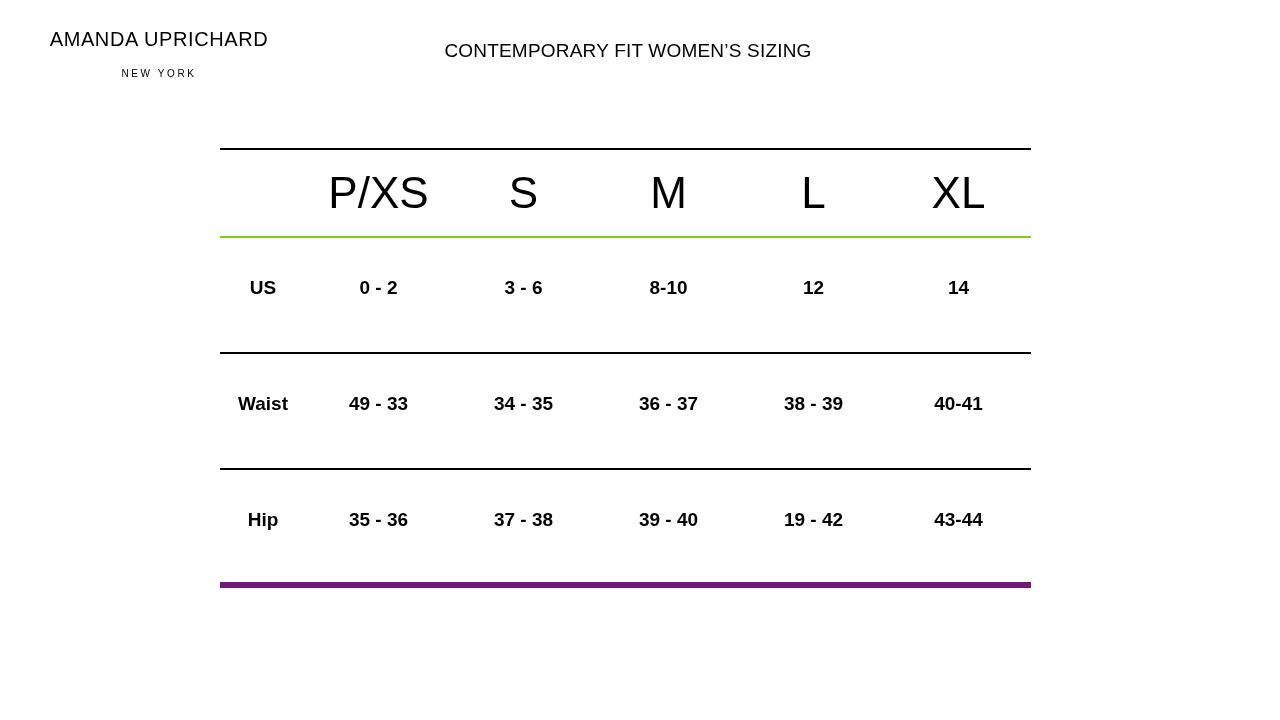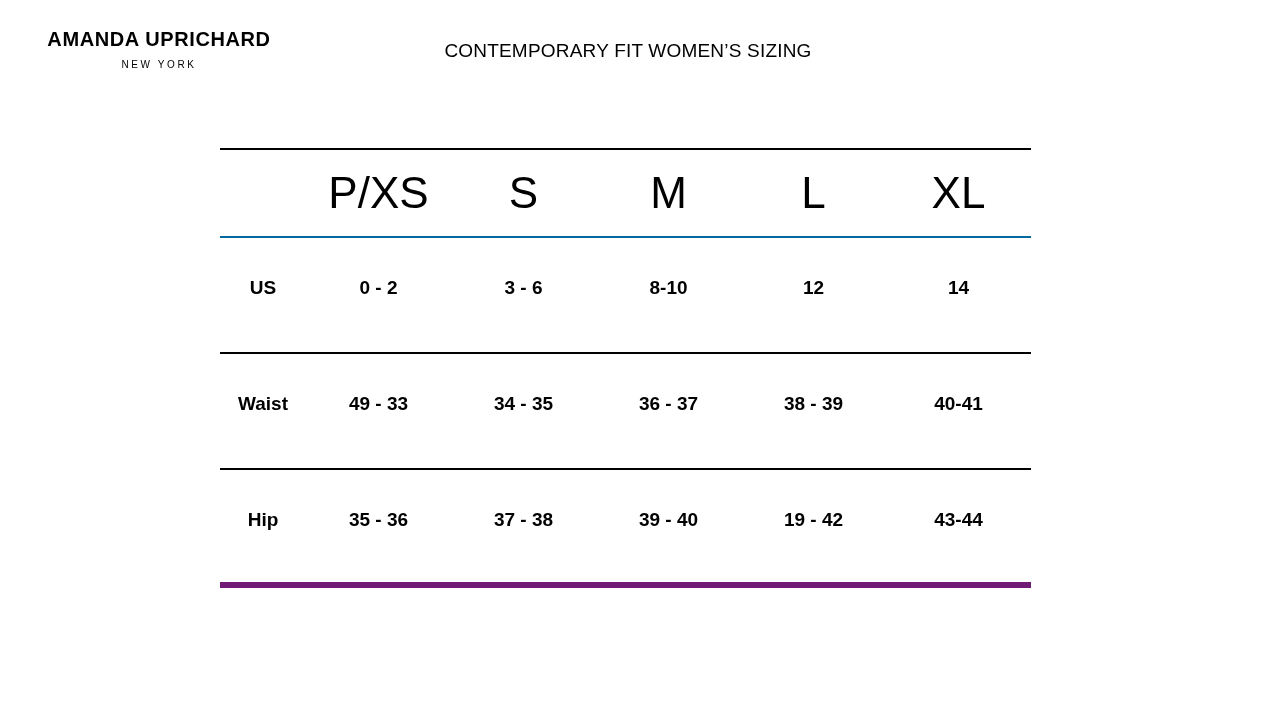"AMANDA UPRICHARD" .brand-name { font-weight: bold -> normal }
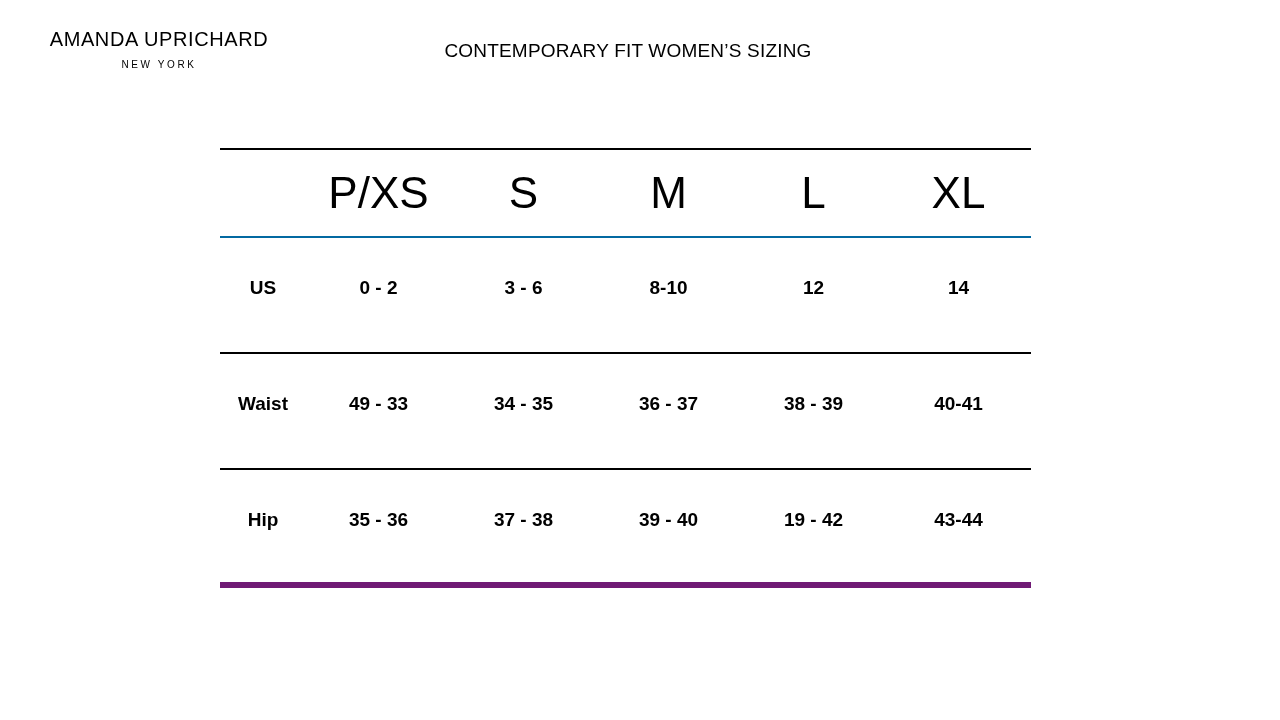"NEW YORK" .brand-sub { margin-top: 4px -> 13px }
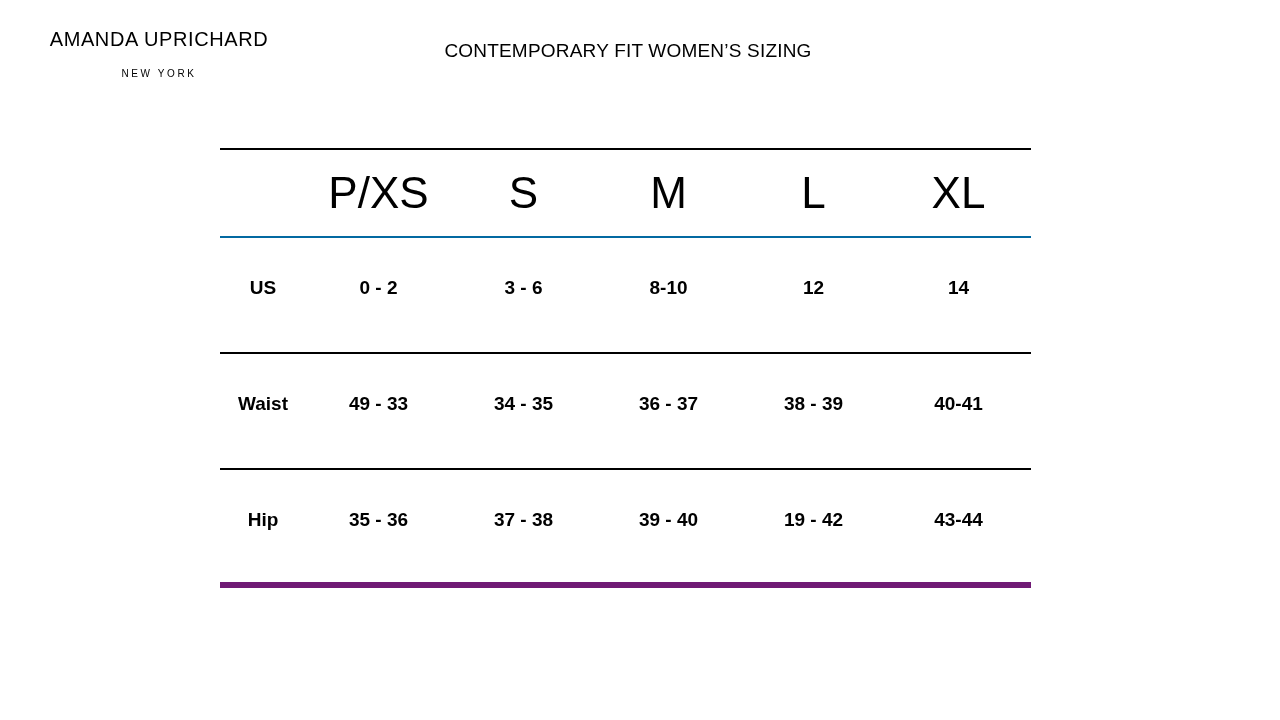"P/XS" .size-table tr.head-row { border-bottom: 2px solid #0369a1 -> 2px solid #84cc16 }
